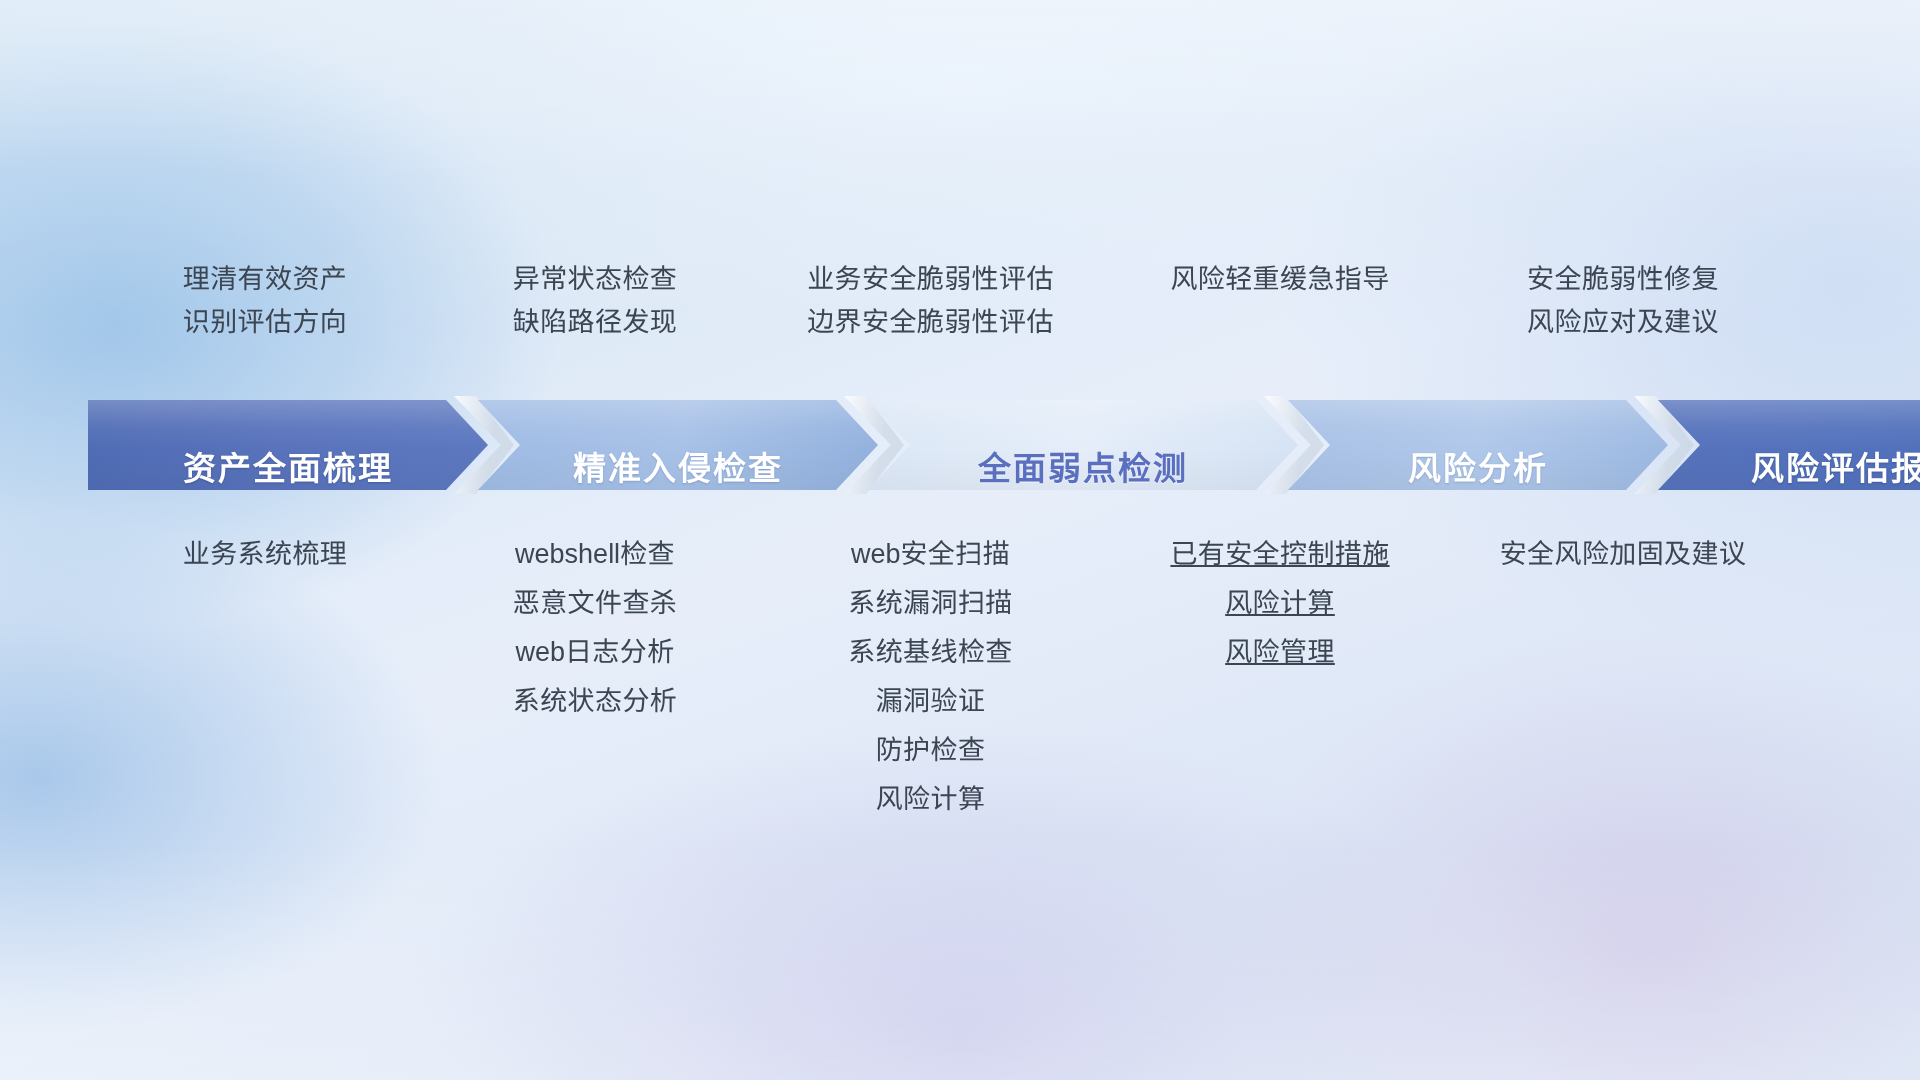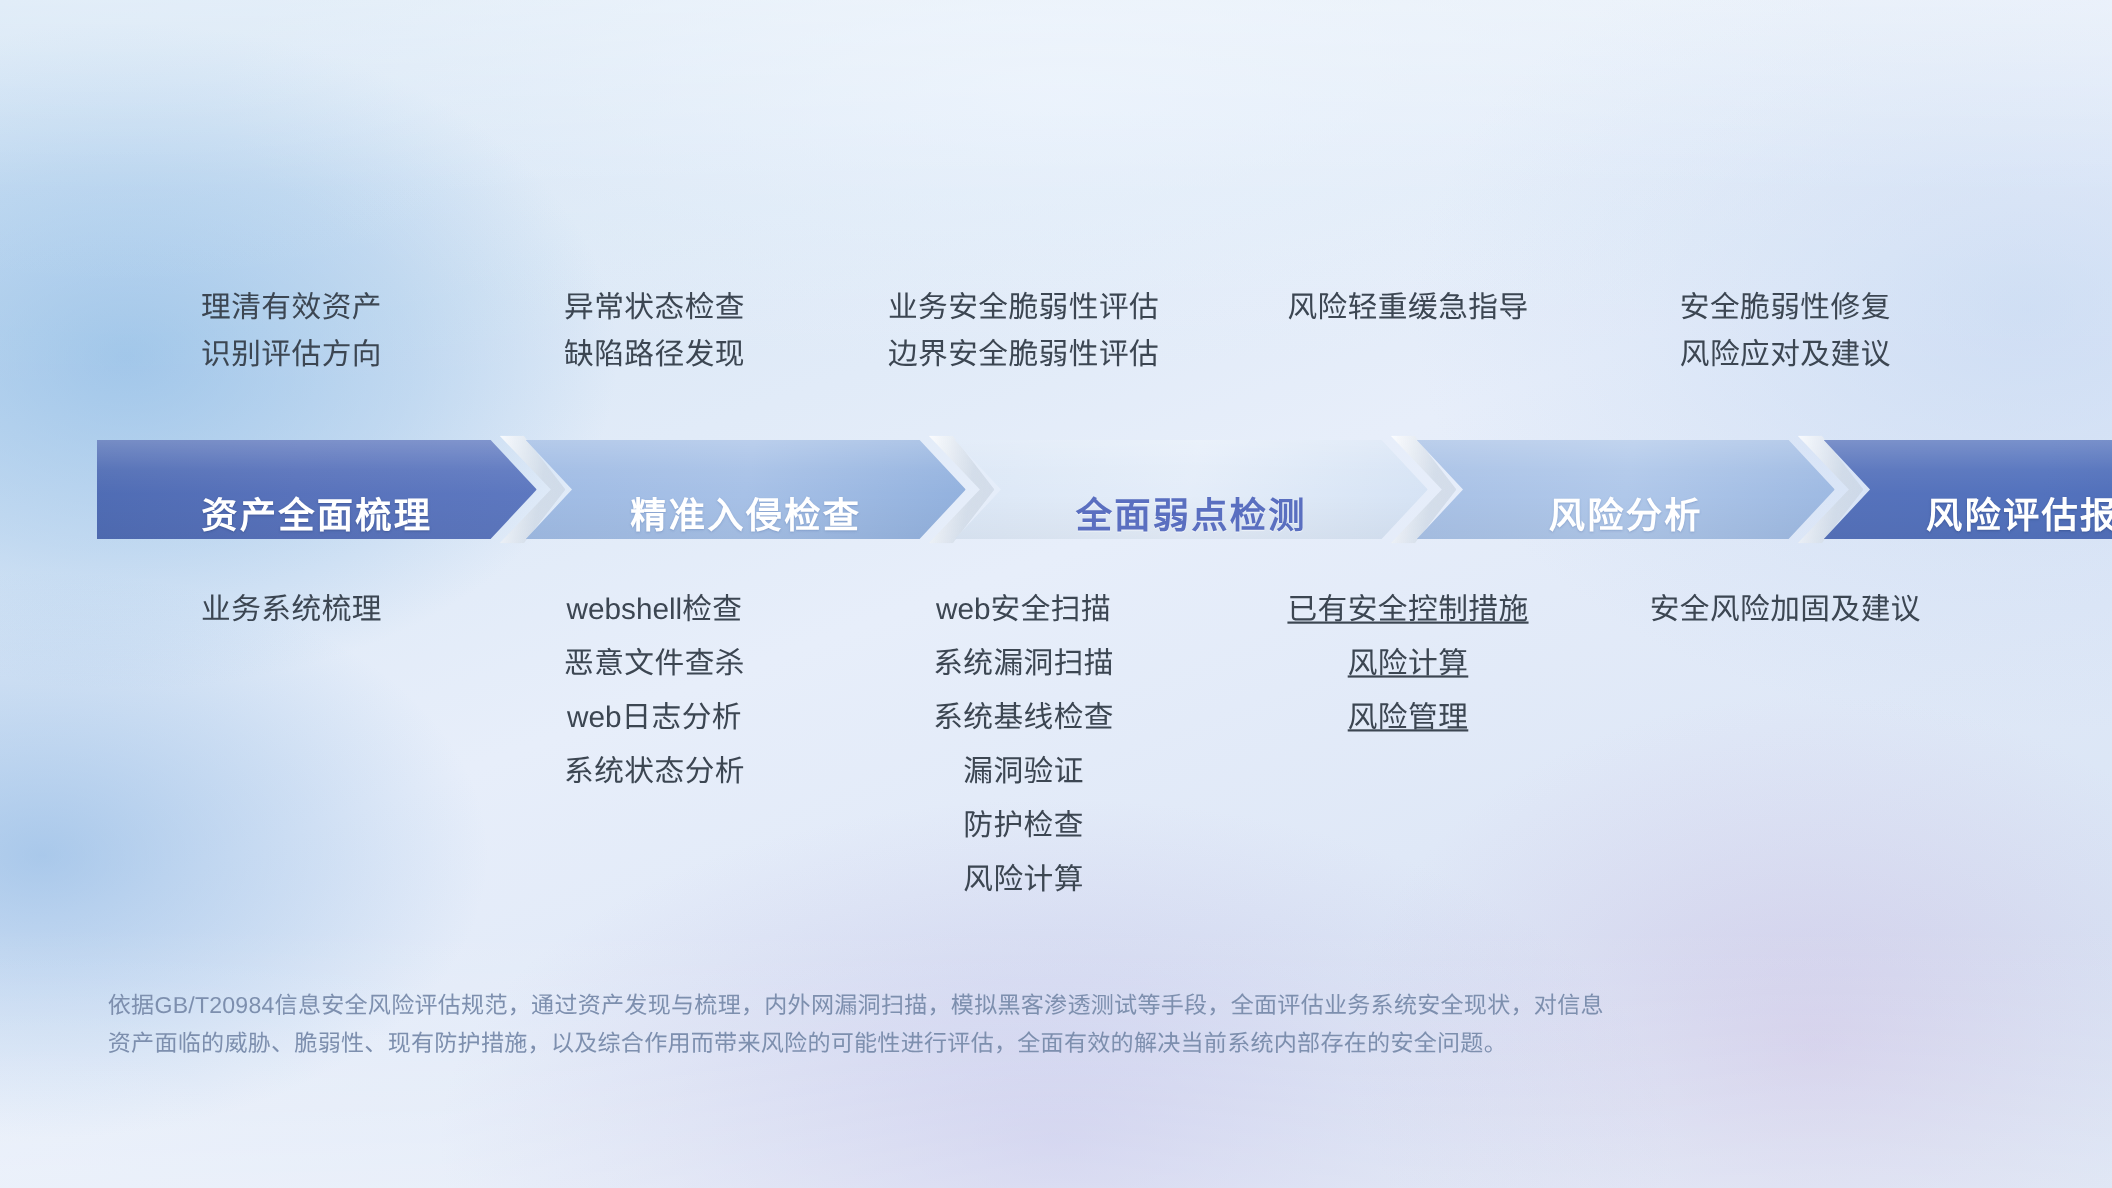"依据GB/T20984信息安全风险评估规范，通过资产发现与梳理，内外网漏洞扫描，" div.footer { html: <div> <div>依据GB/T20984信息安全风险评估规范，通过资产发现与梳理，内外网漏洞扫描，模拟黑客渗透测试等手段，全面评估业务系统安全现状，对信息</div> <div>资产面临的威胁、脆弱性、现有防护措施，以及综合作用而带来风险的可能性进行评估，全面有效的解决当前系统内部存在的安全问题。</div> </div> -> none }
